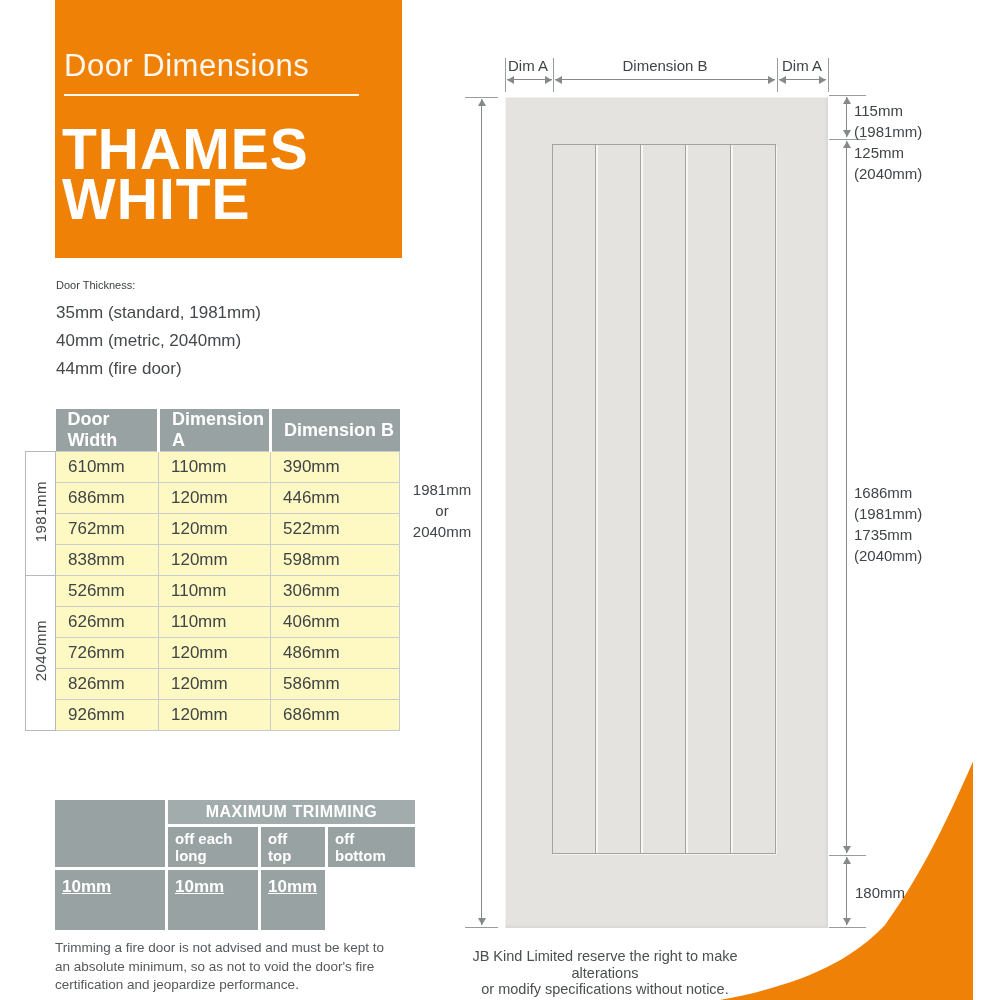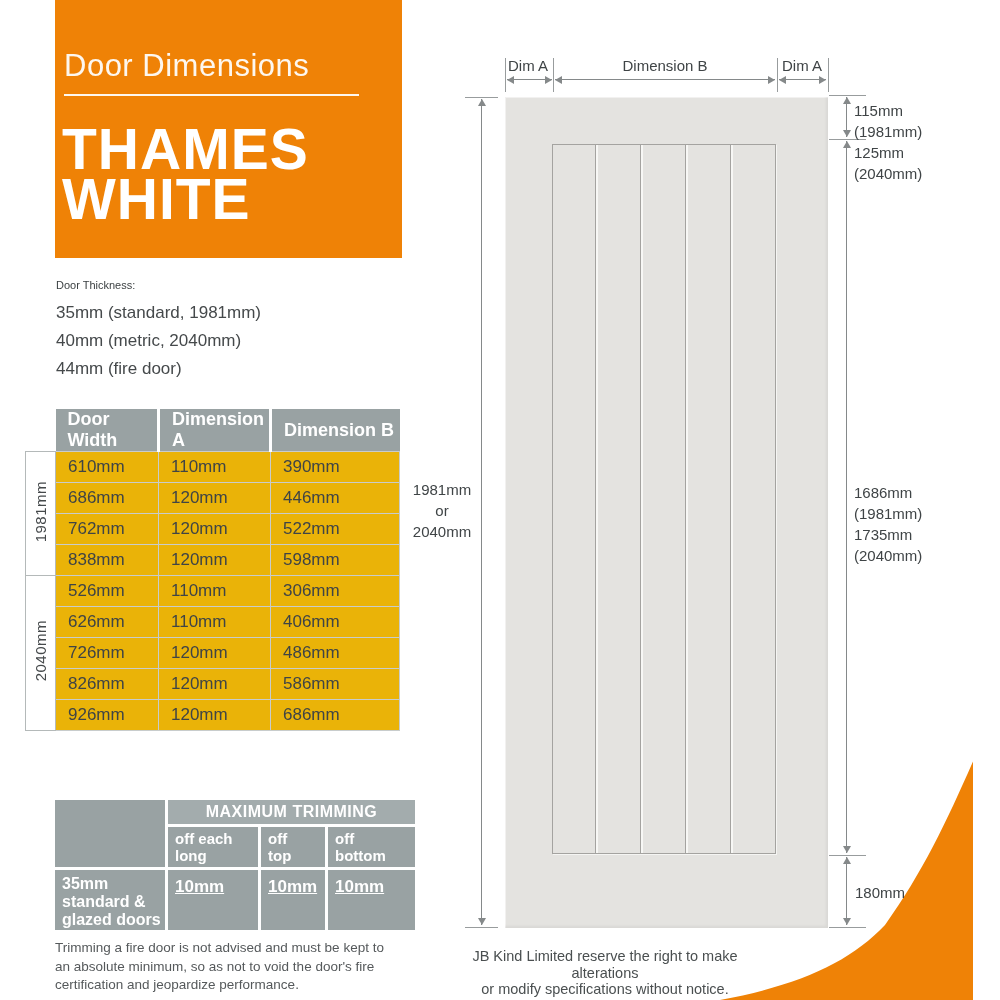"610mm" table.dims td.c { background: #eab308 -> #fef9c3 }
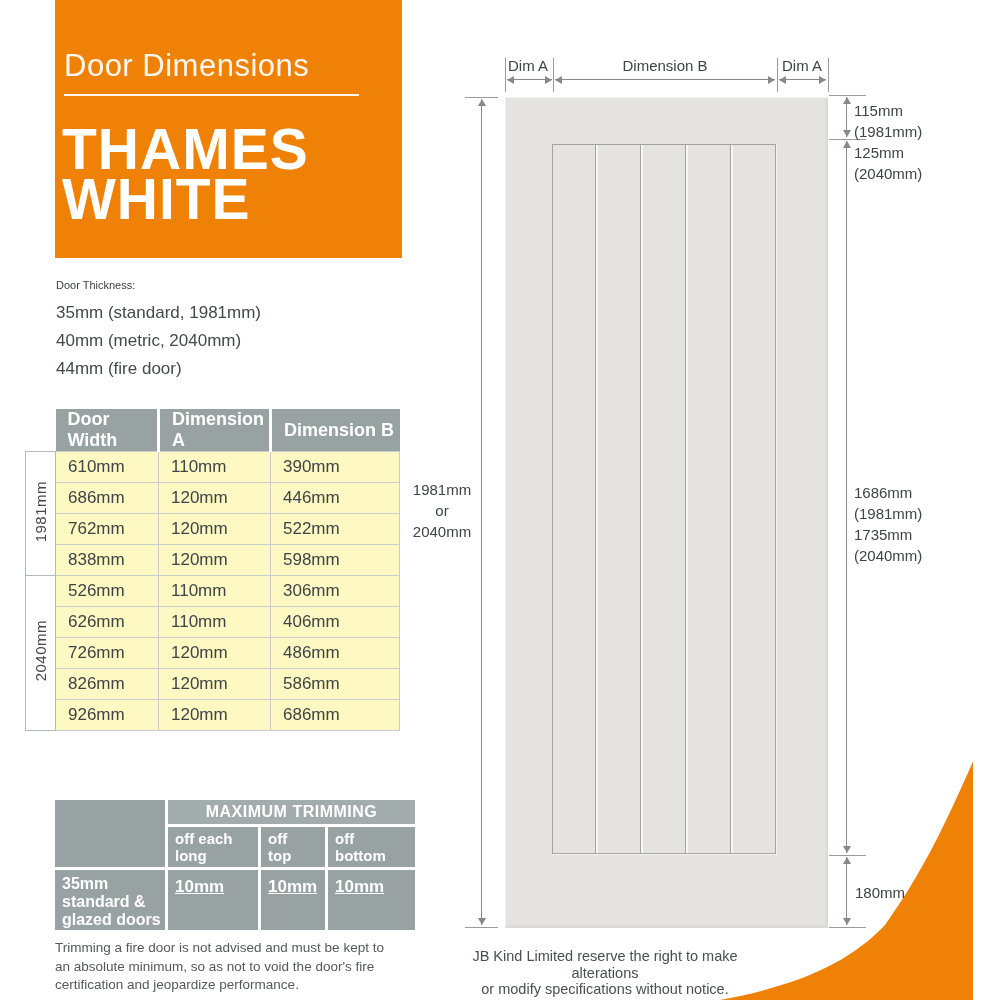"35mm standard & glazed doors" div.rowlab { html: <div>35mm standard &amp; glazed doors</div> -> none }
